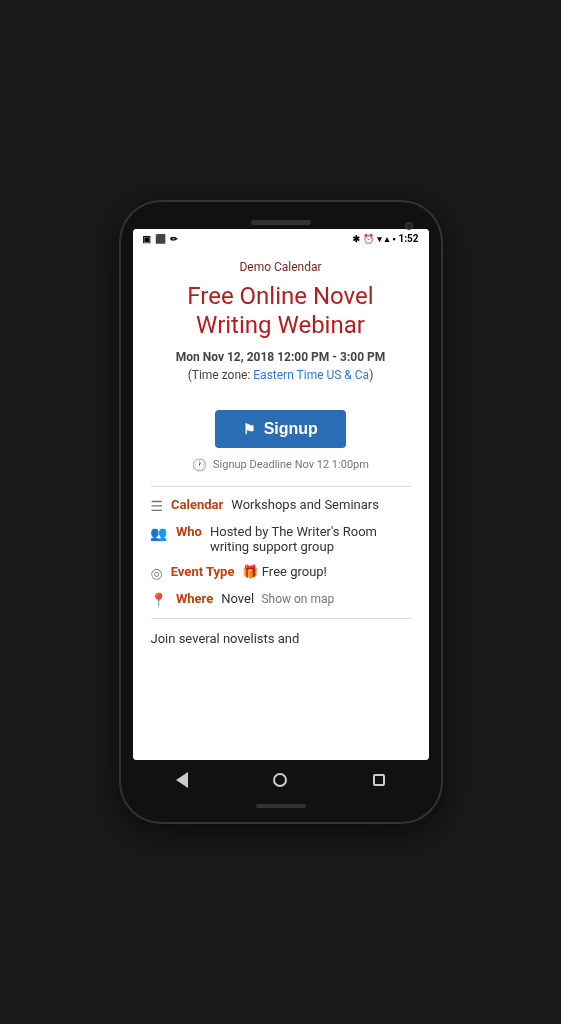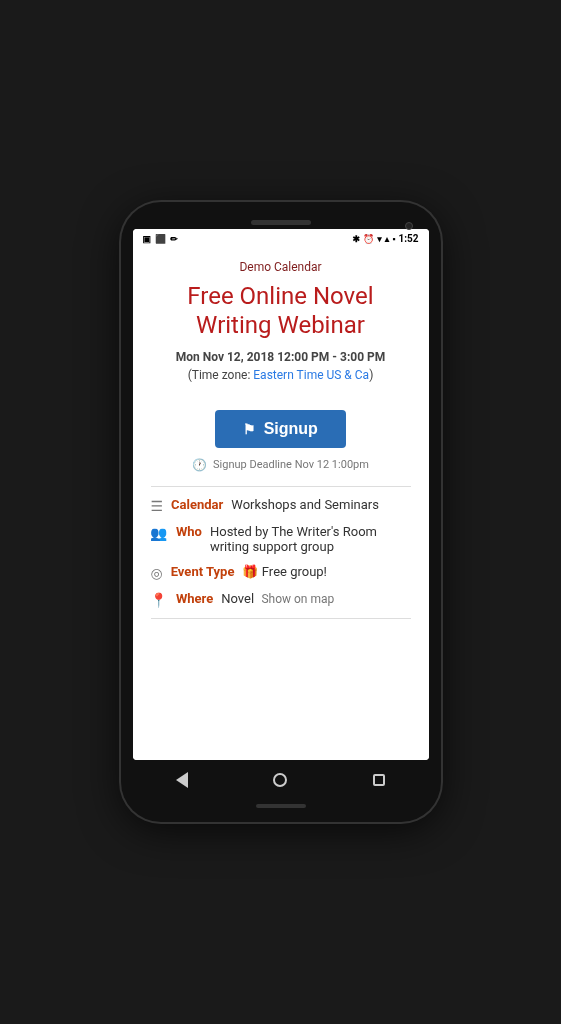"Join several novelists and" div.description-preview { html: none -> <div>Join several novelists and</div> }
